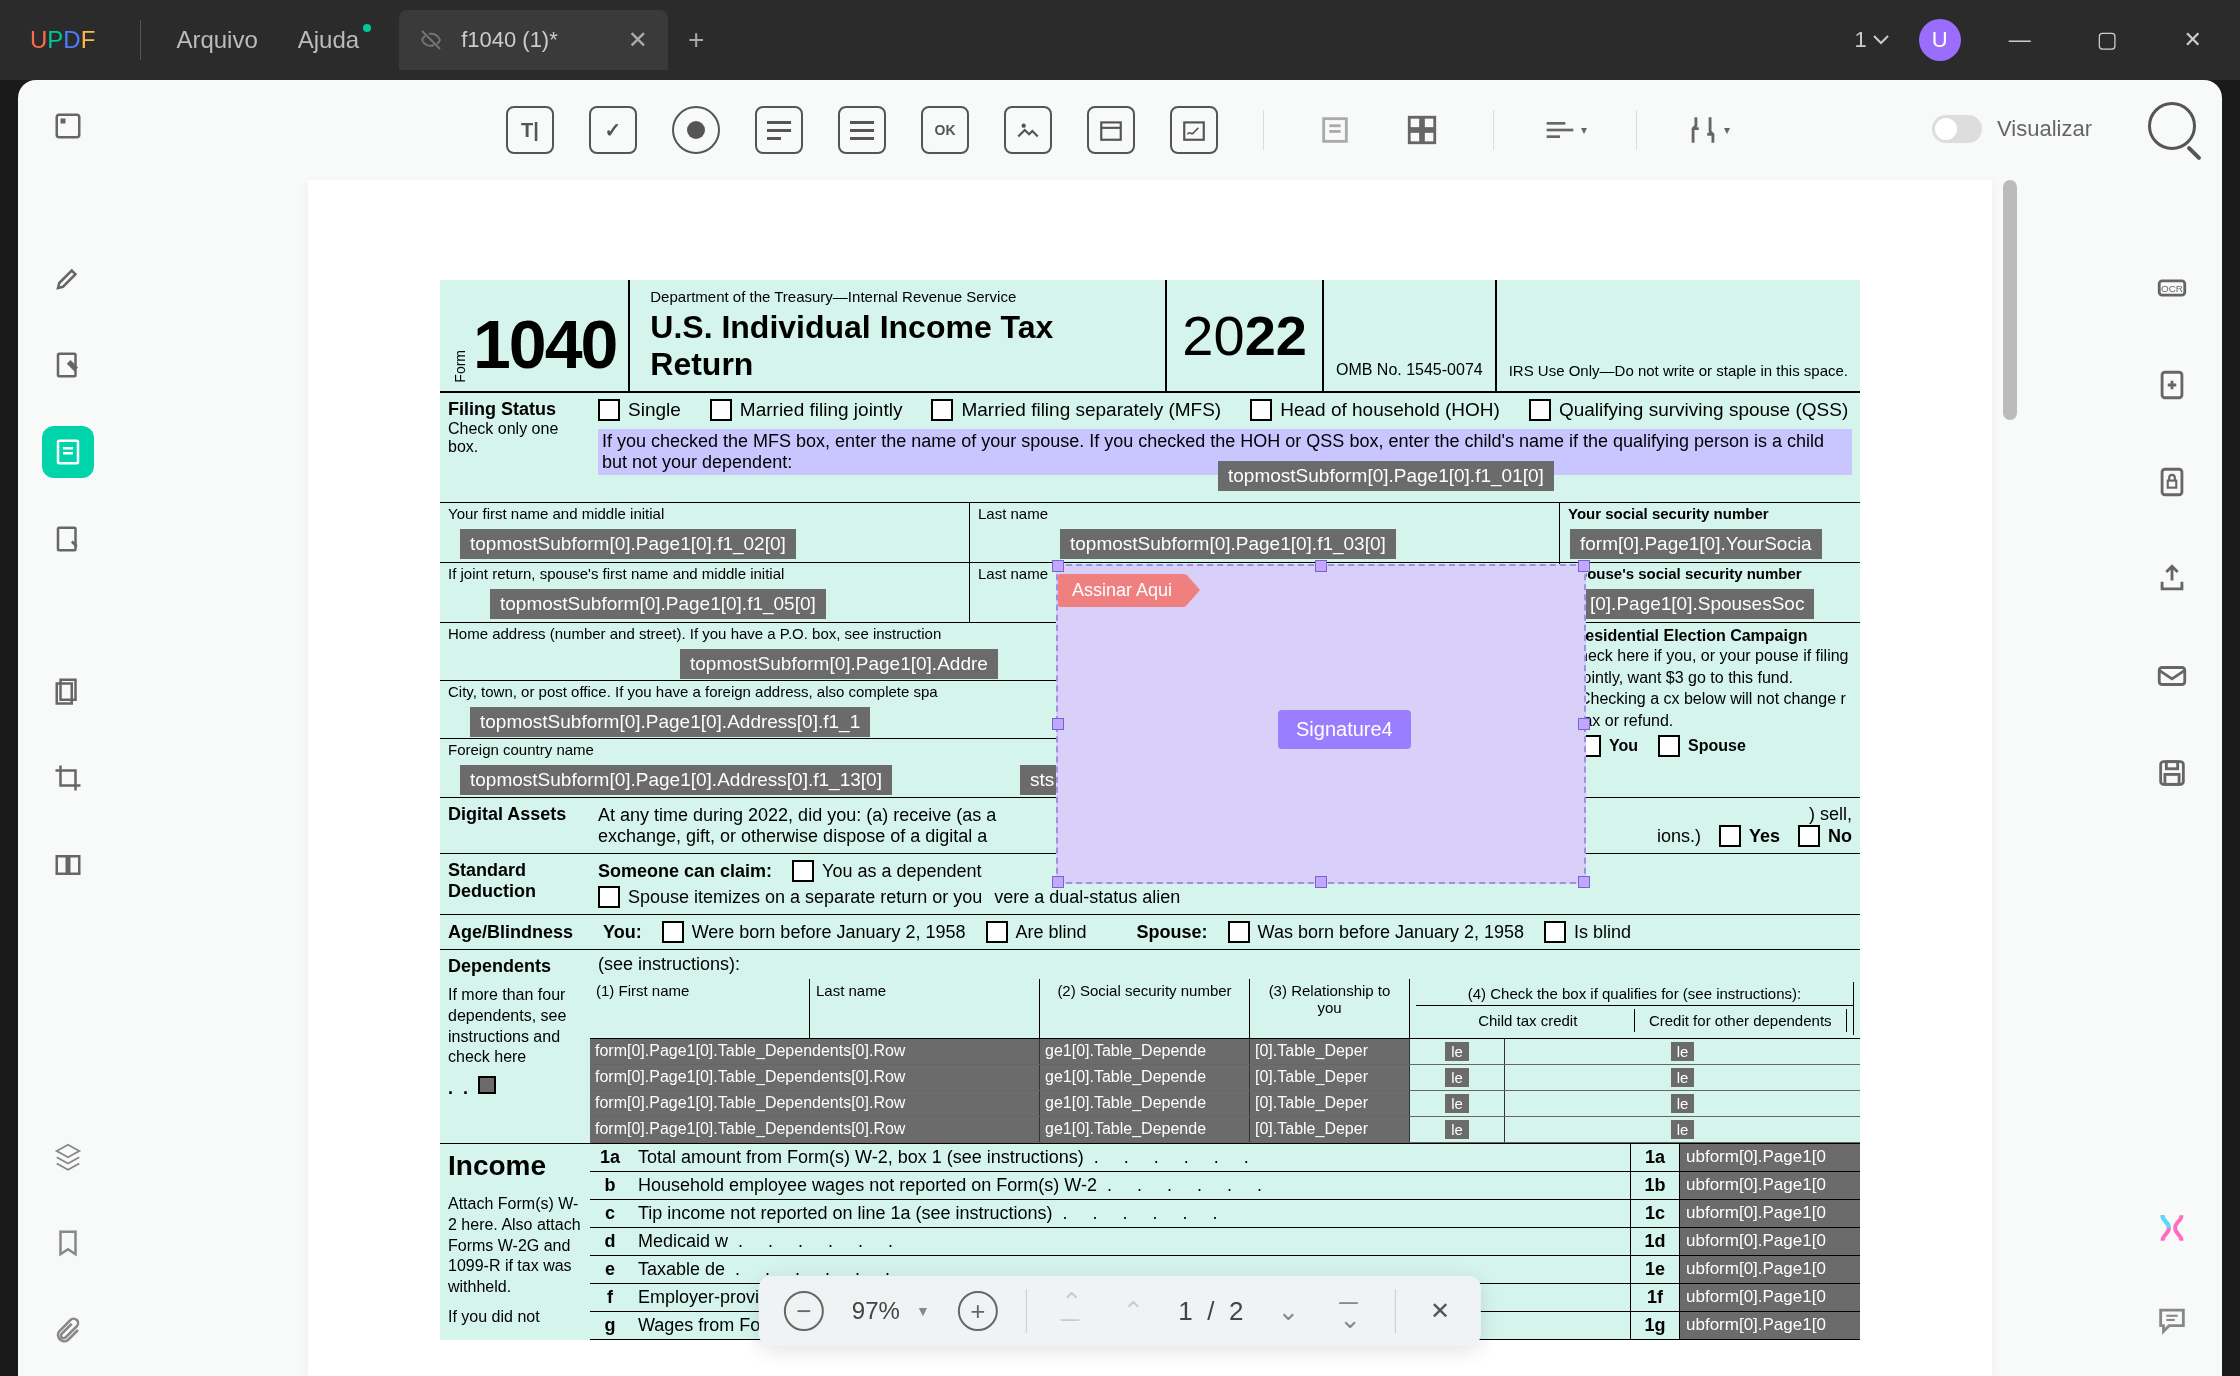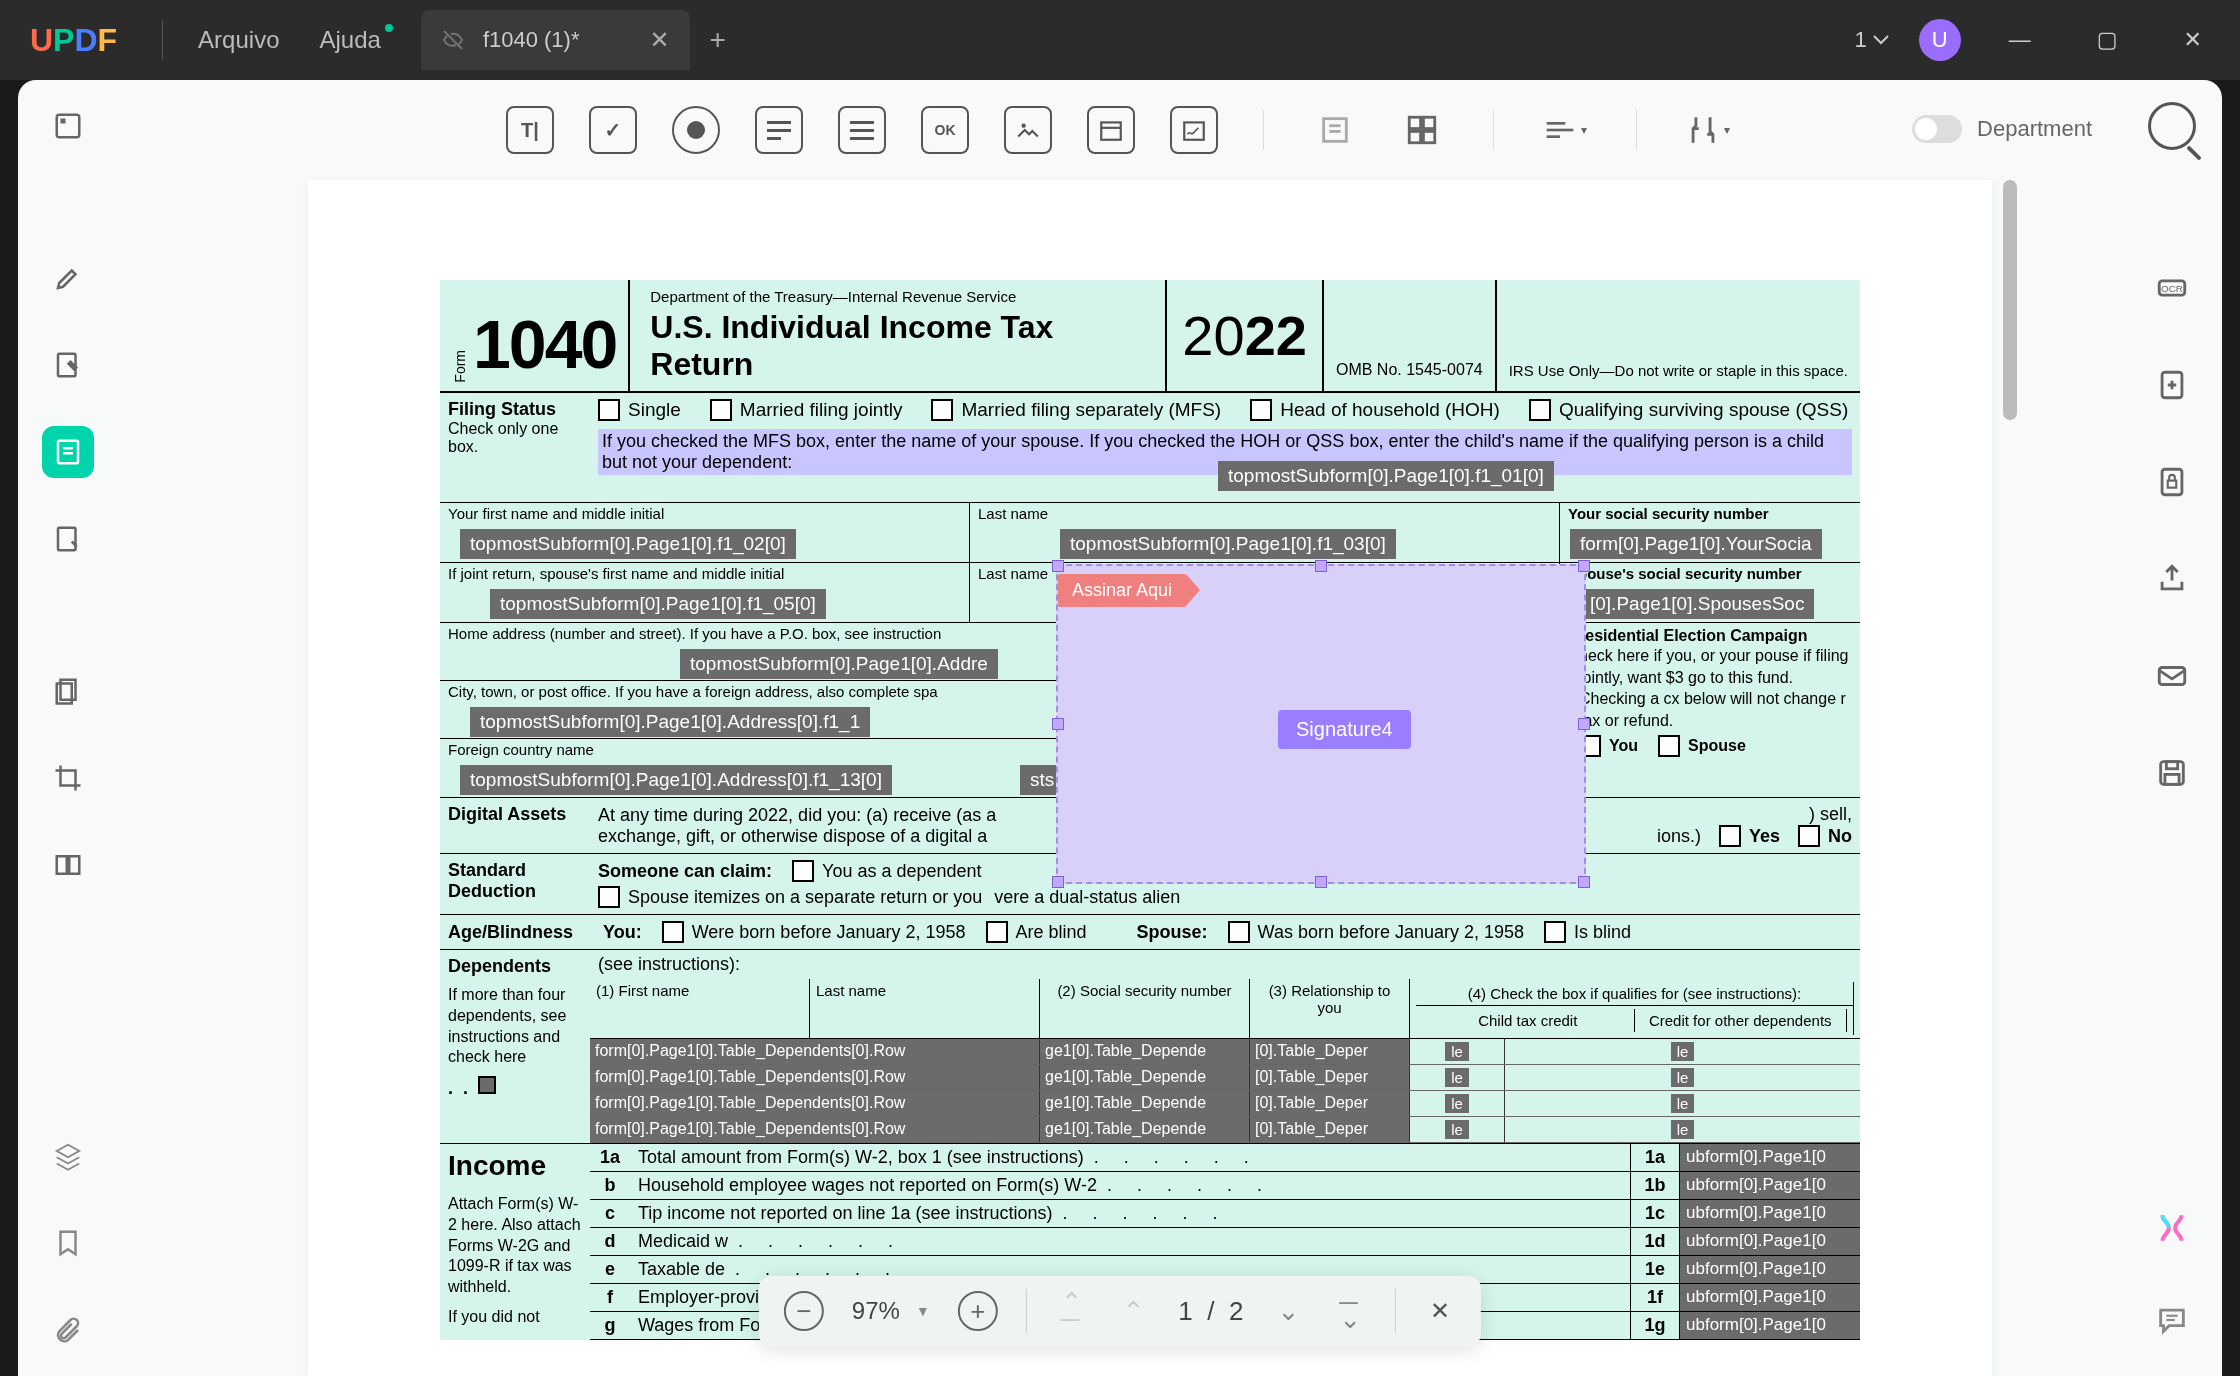"UPDF" .logo { font-size: 32px -> 24px; font-weight: bold -> normal }
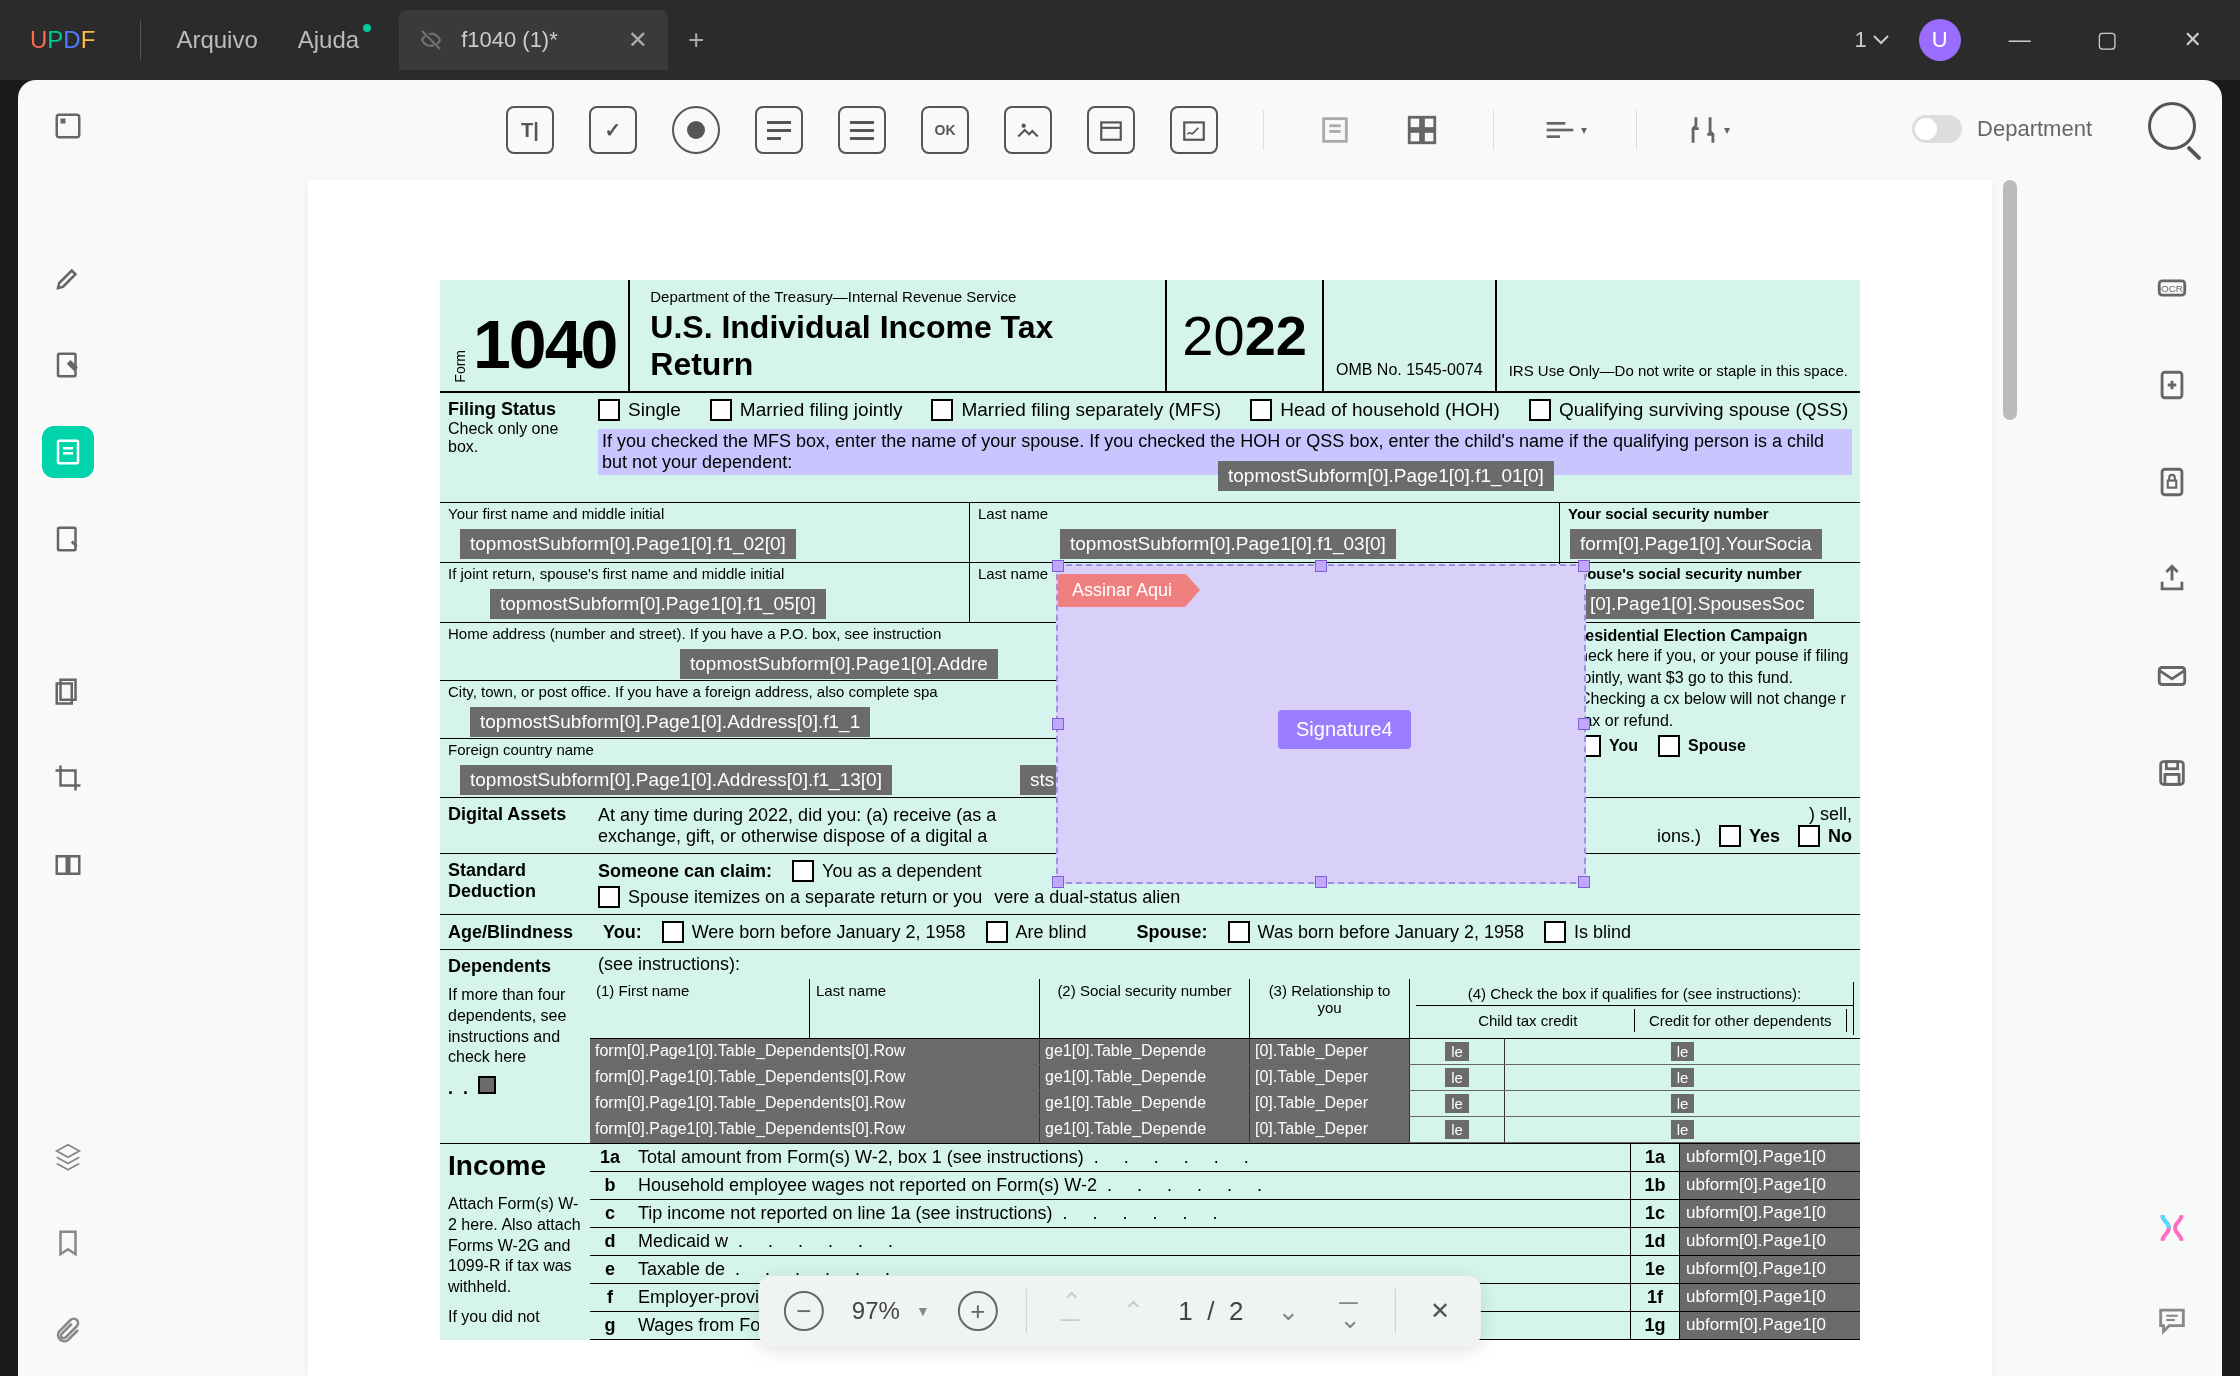"Department" span { text: Department -> Visualizar }
